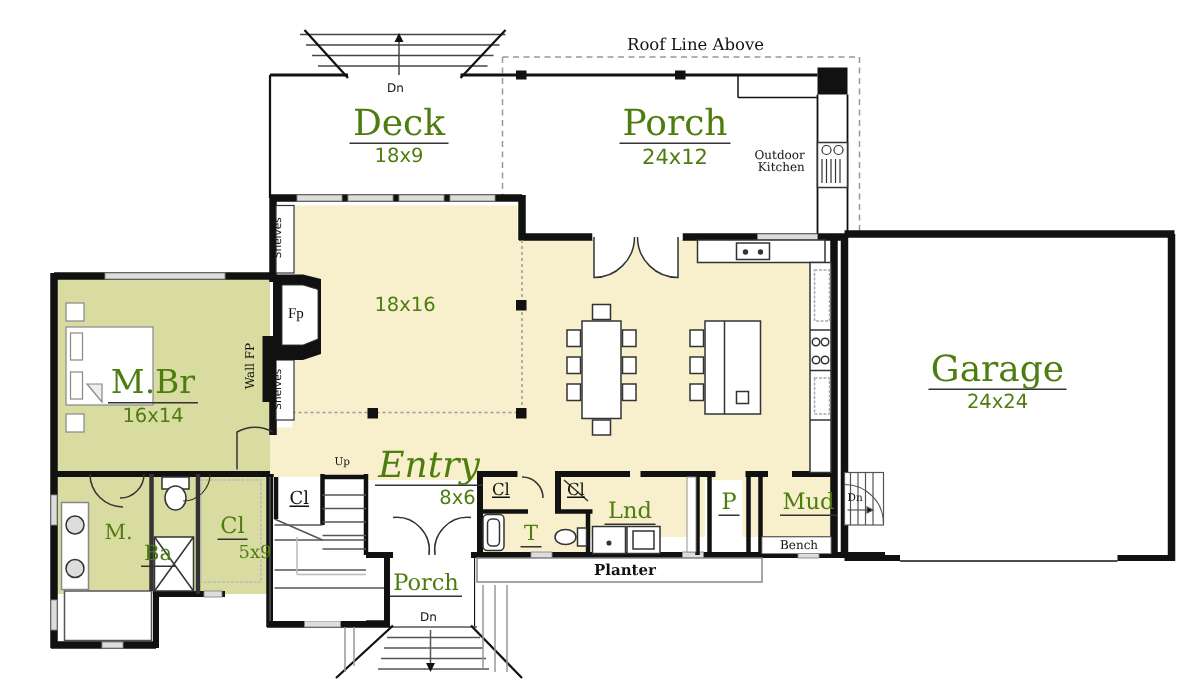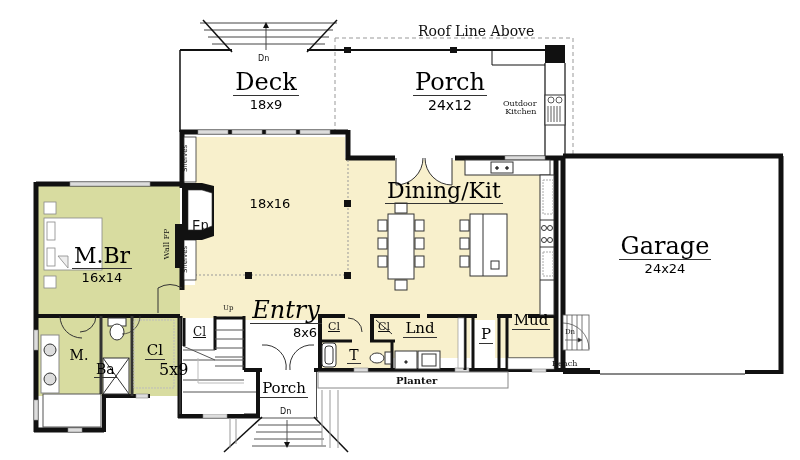"Roof Line Above" div.small { font-size: 14px -> 11px }
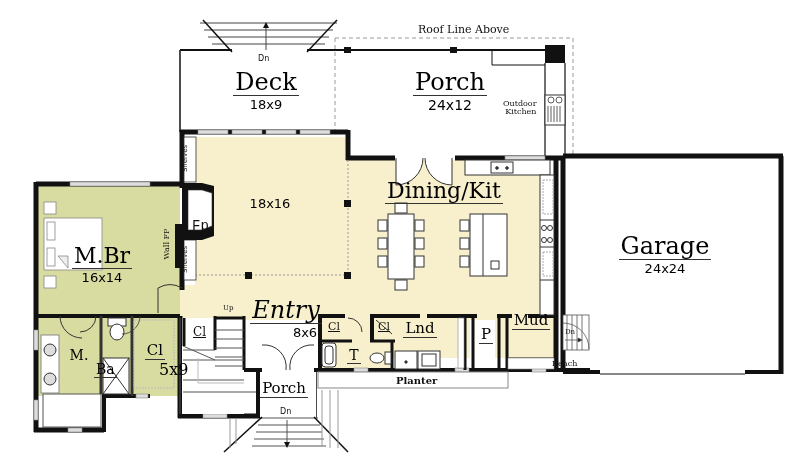"Deck" .lbl { color: #000000 -> #4d7c0f }
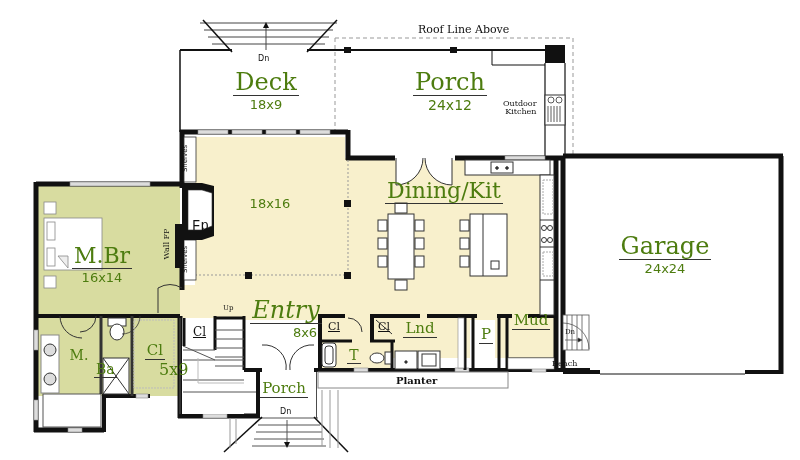"Dining/Kit" span.room-name { html: <span>Dining/Kit</span> -> none }
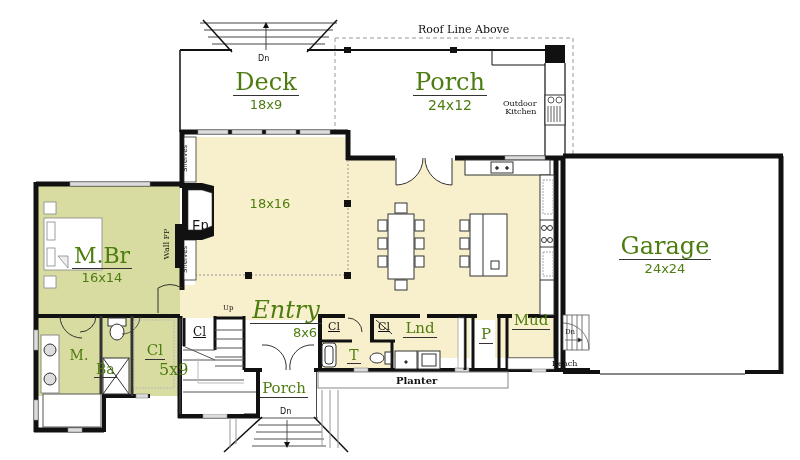"Fp" div.small { font-family: Liberation Mono, monospace -> Liberation Serif, serif; font-size: 14px -> 10px; margin-top: 14px -> none }
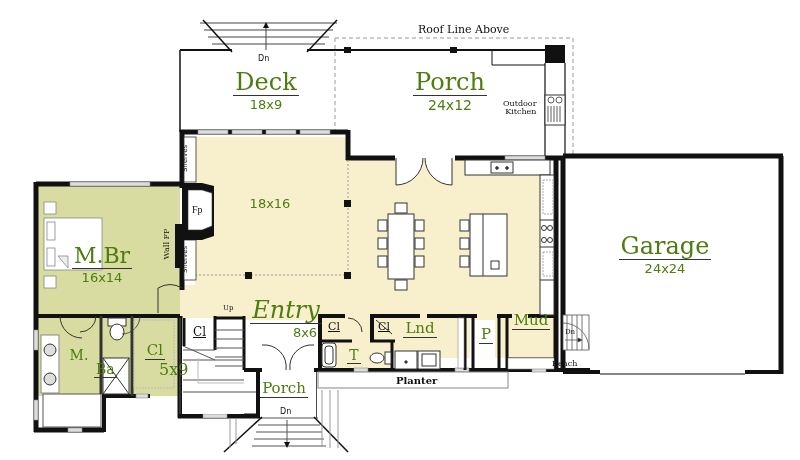"Lnd" div.lbl { top: 320px -> 332px }
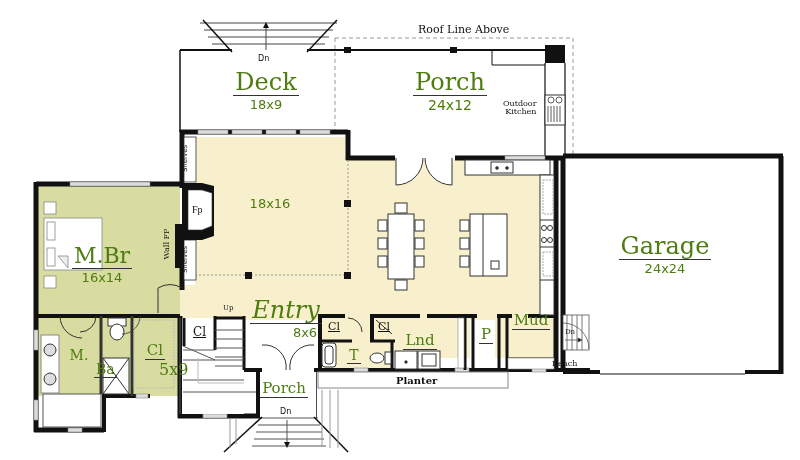"Mud" div.lbl { top: 312px -> 326px; width: 46px -> 62px }
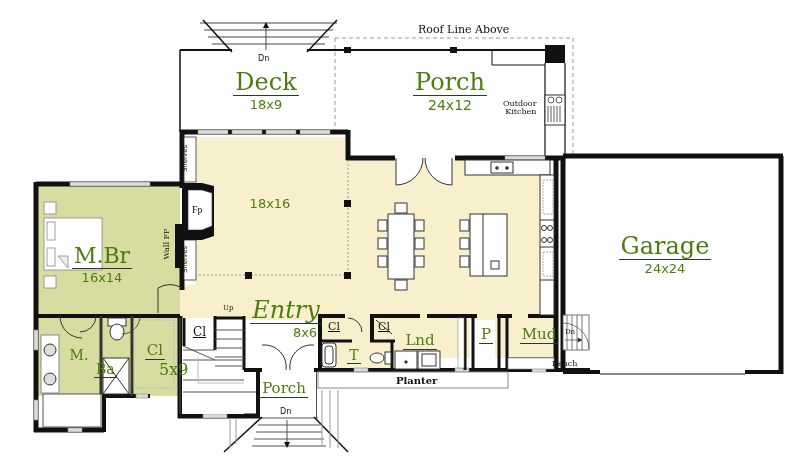"5x9" span.room-size { font-size: 16px -> 12px }
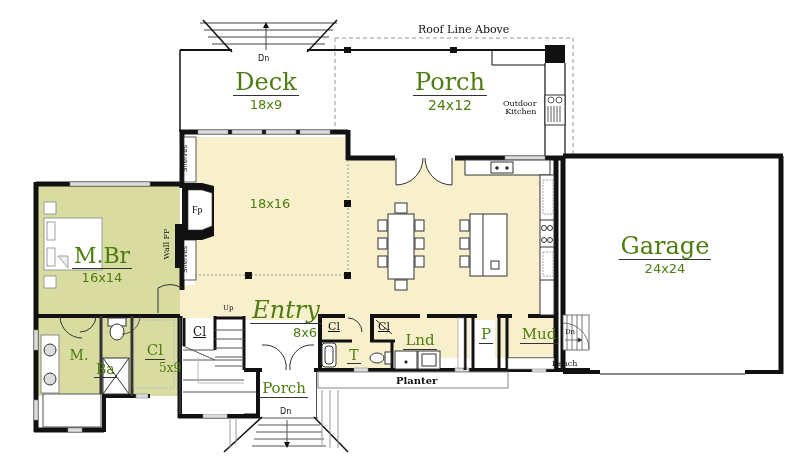"Bench" div.small { left: 552px -> 520px }
